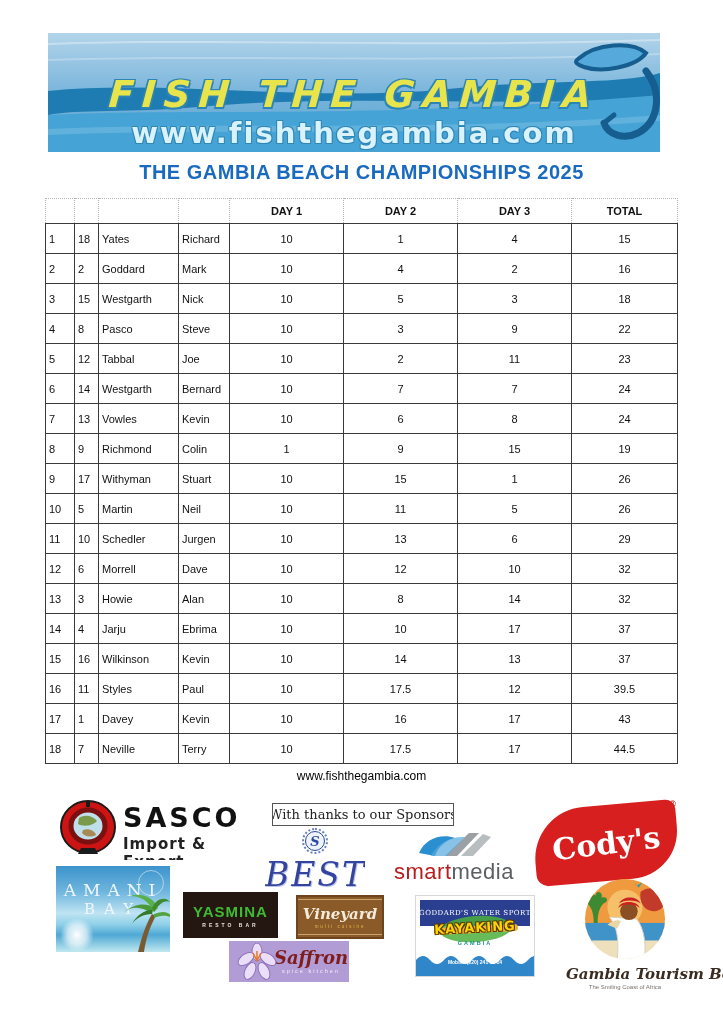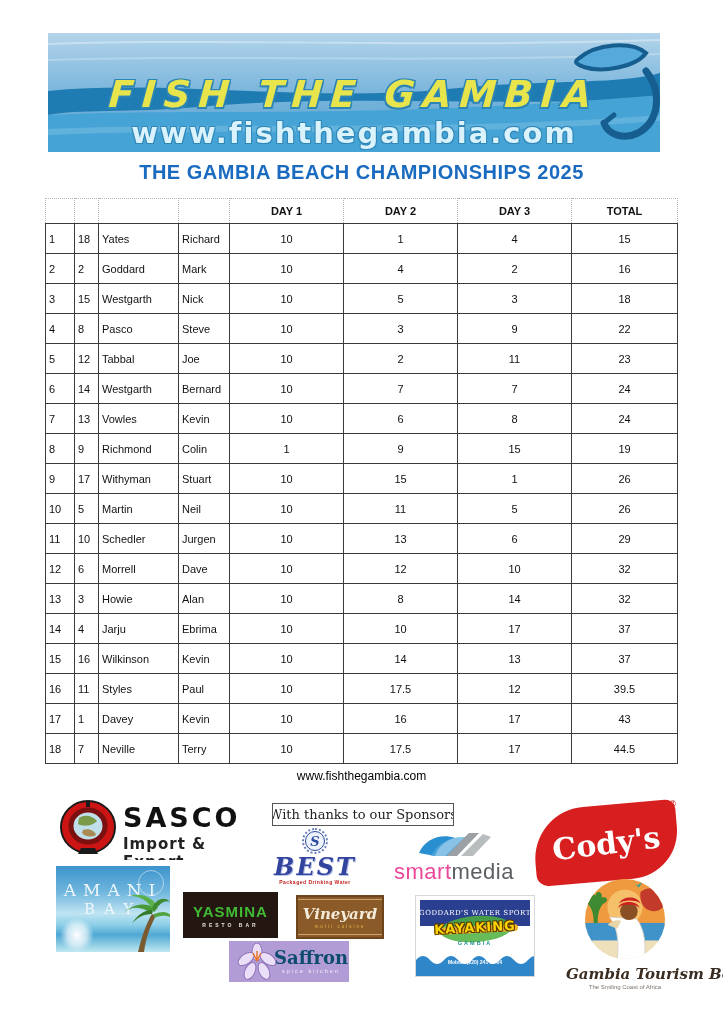"BEST" .best-name { font-size: 24px -> 33px; font-weight: bold -> normal; margin-top: none -> 8px }
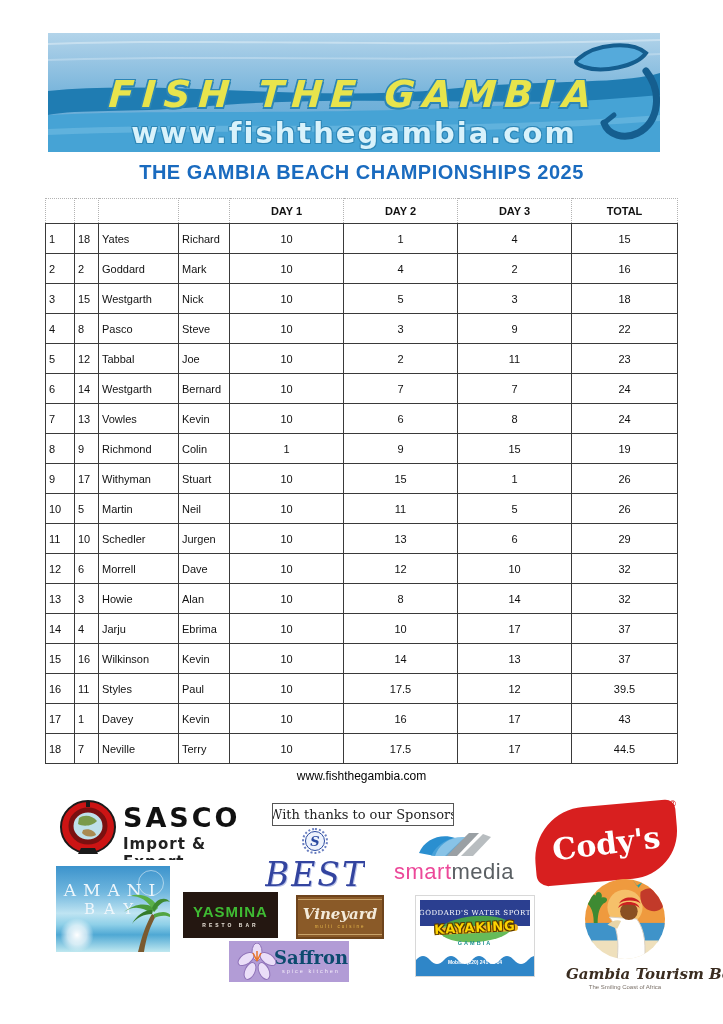"smart" .sm-name .blue { color: #ec4899 -> #b91c1c }
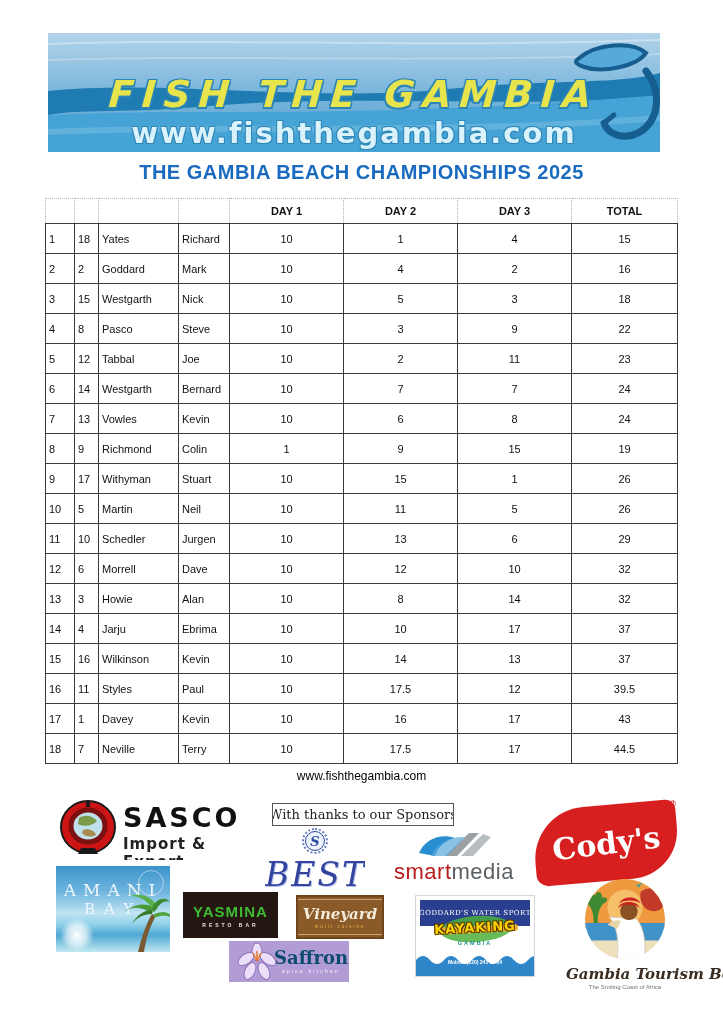"Saffron" .saffron-name { color: #0c4a6e -> #7f1d1d; font-style: none -> italic }
